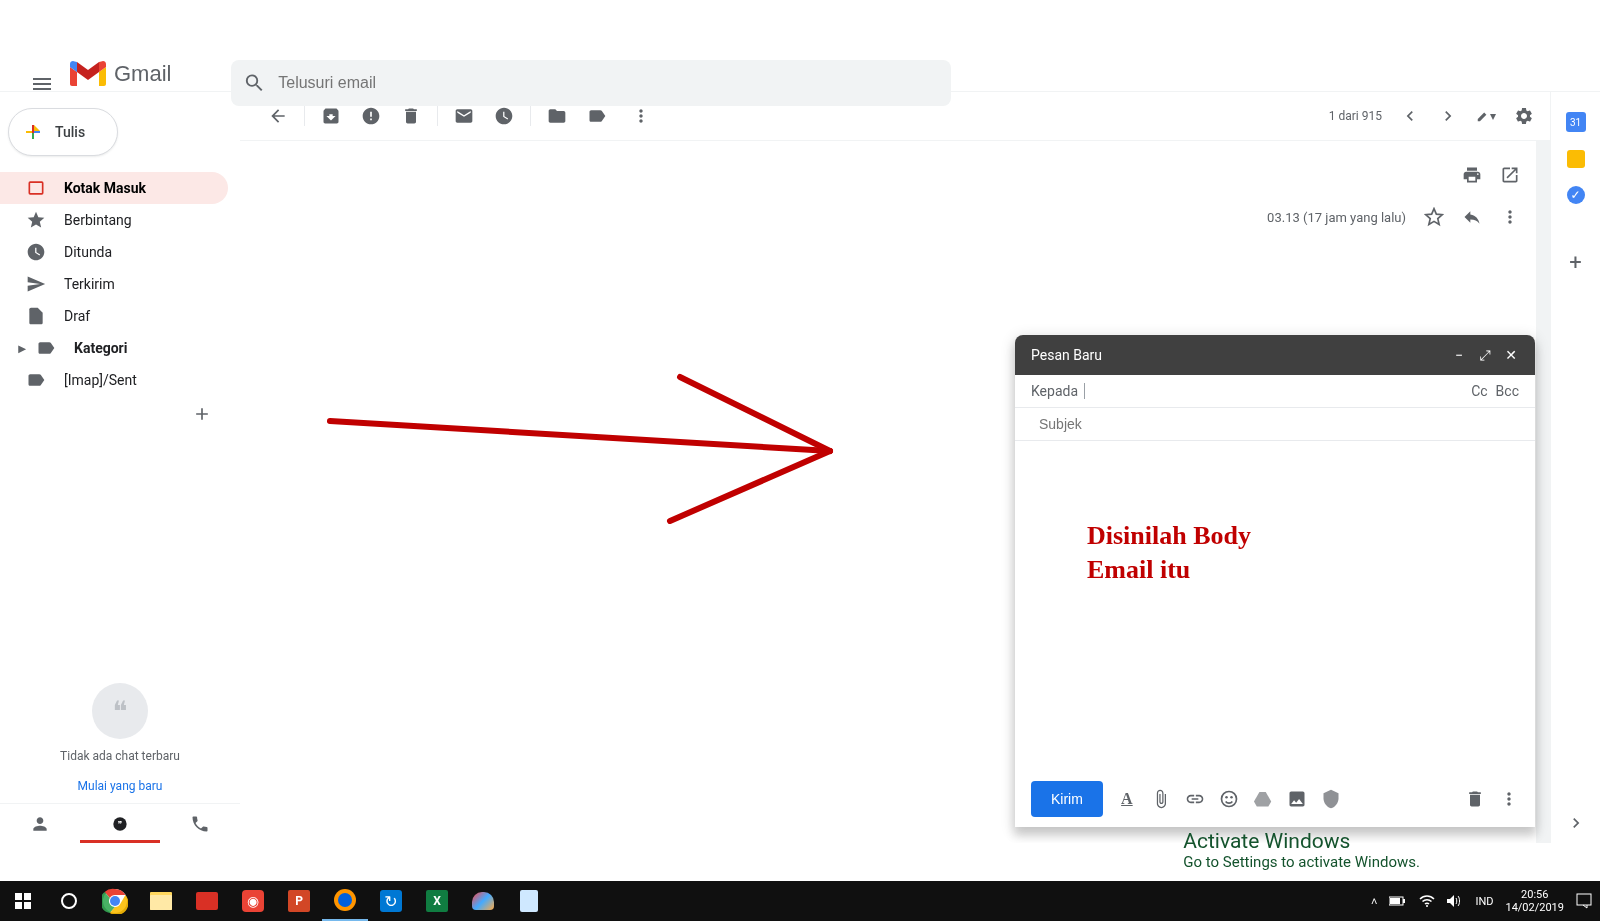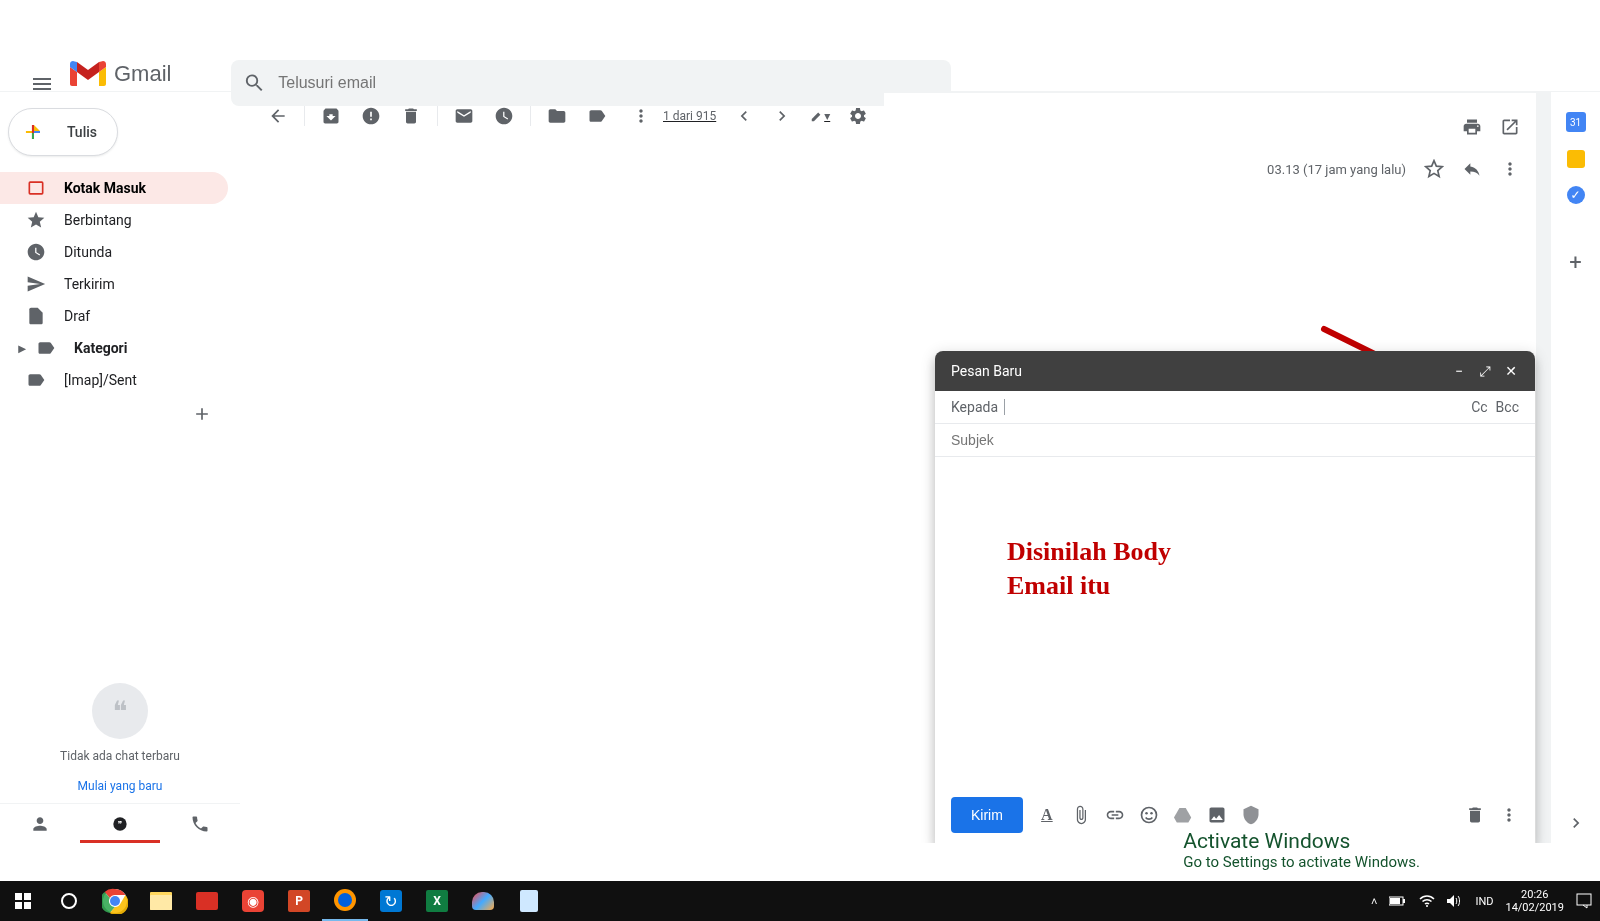"1 dari 915" .main { flex-direction: row -> column; text-decoration: underline -> none }
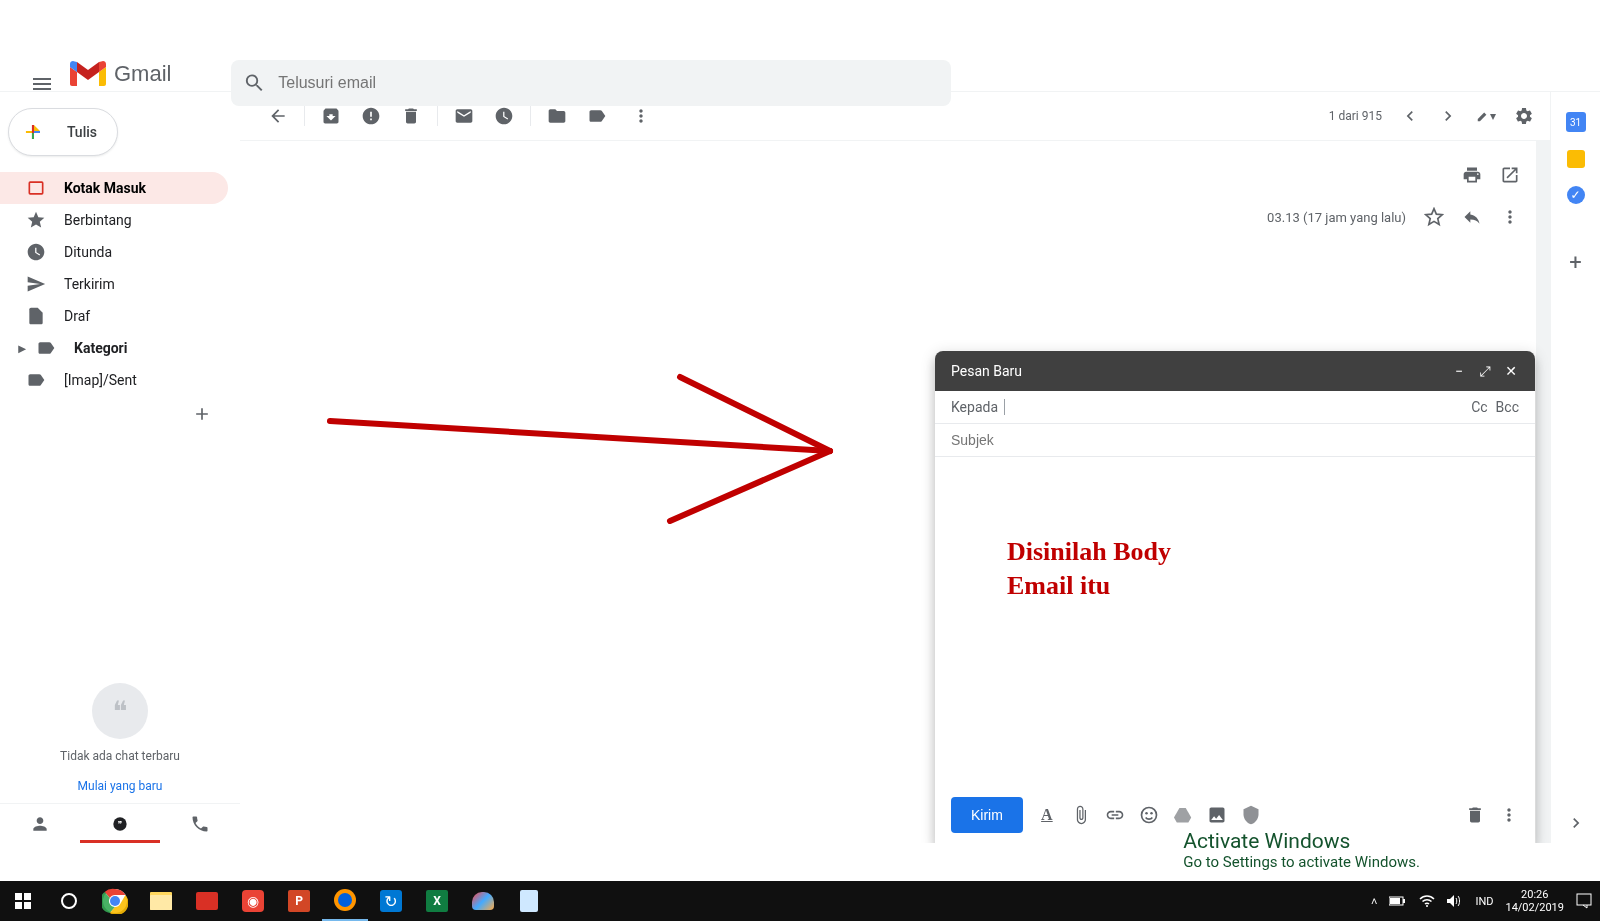"Tulis" .compose-btn { gap: 12px -> none }
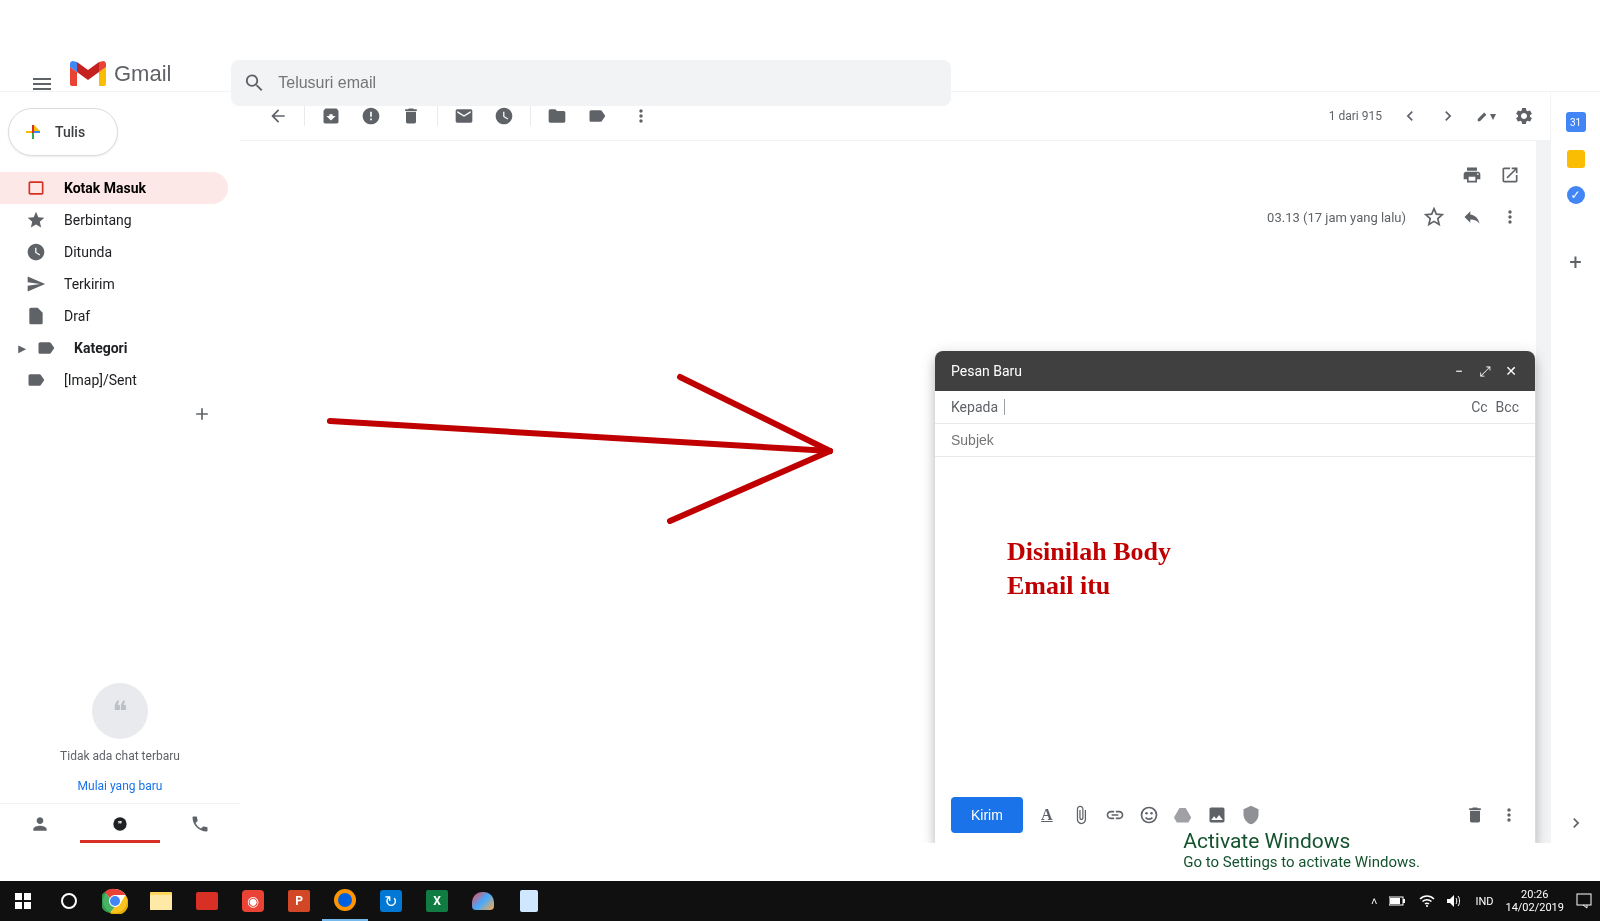"Pesan Baru" .compose-window { bottom: 0 -> 16px; width: 600px -> 520px }
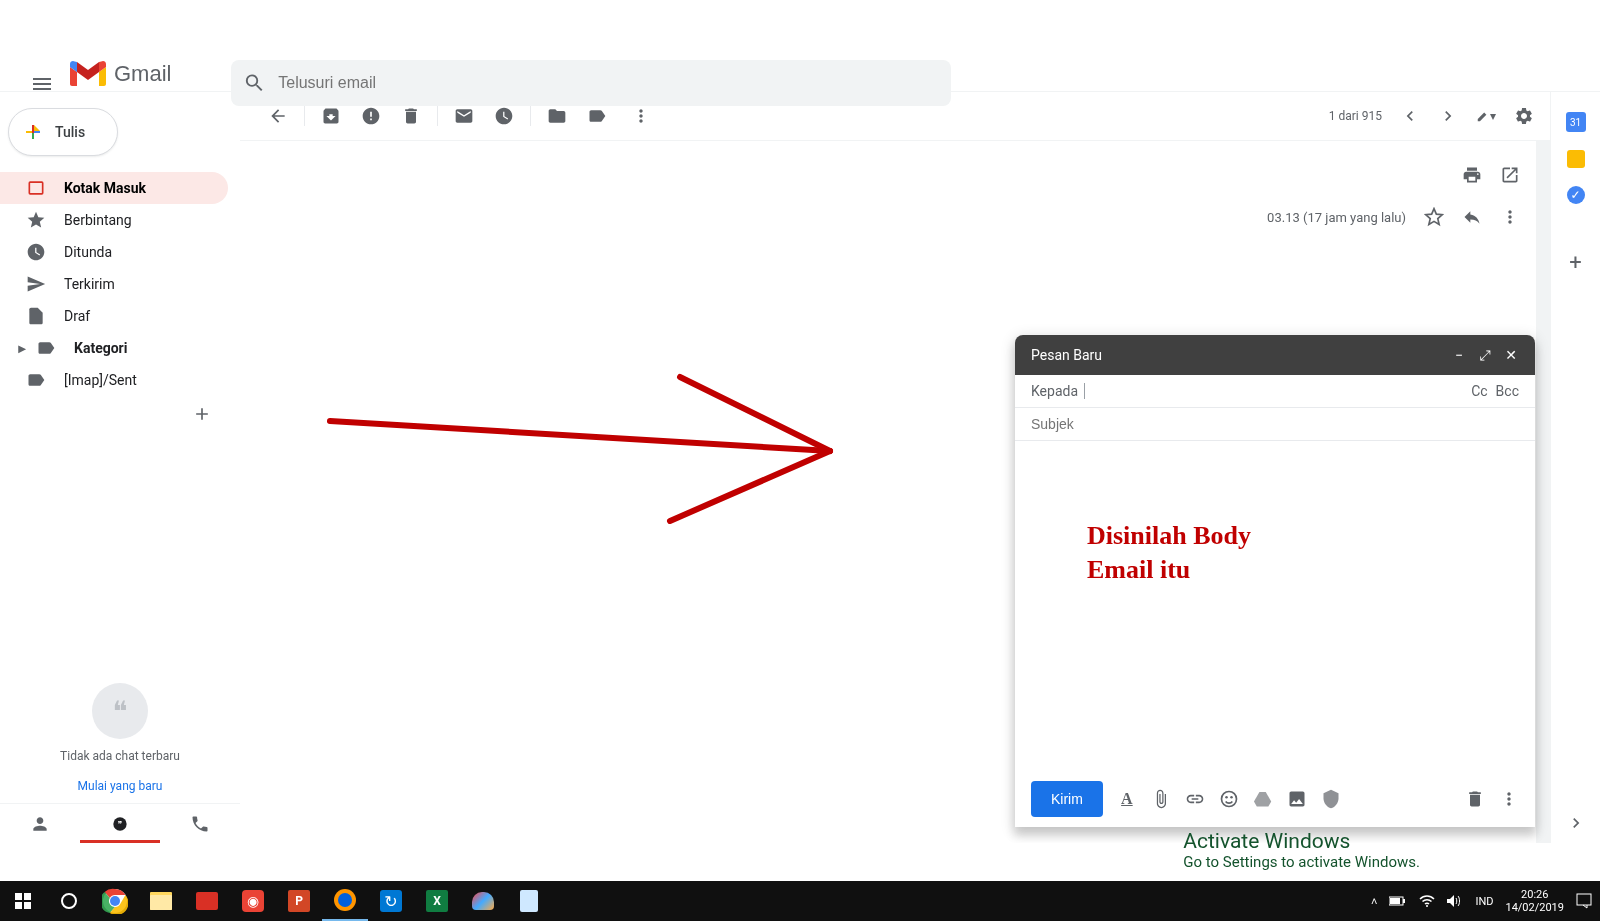"Subjek" input { margin-left: 0px -> 8px }
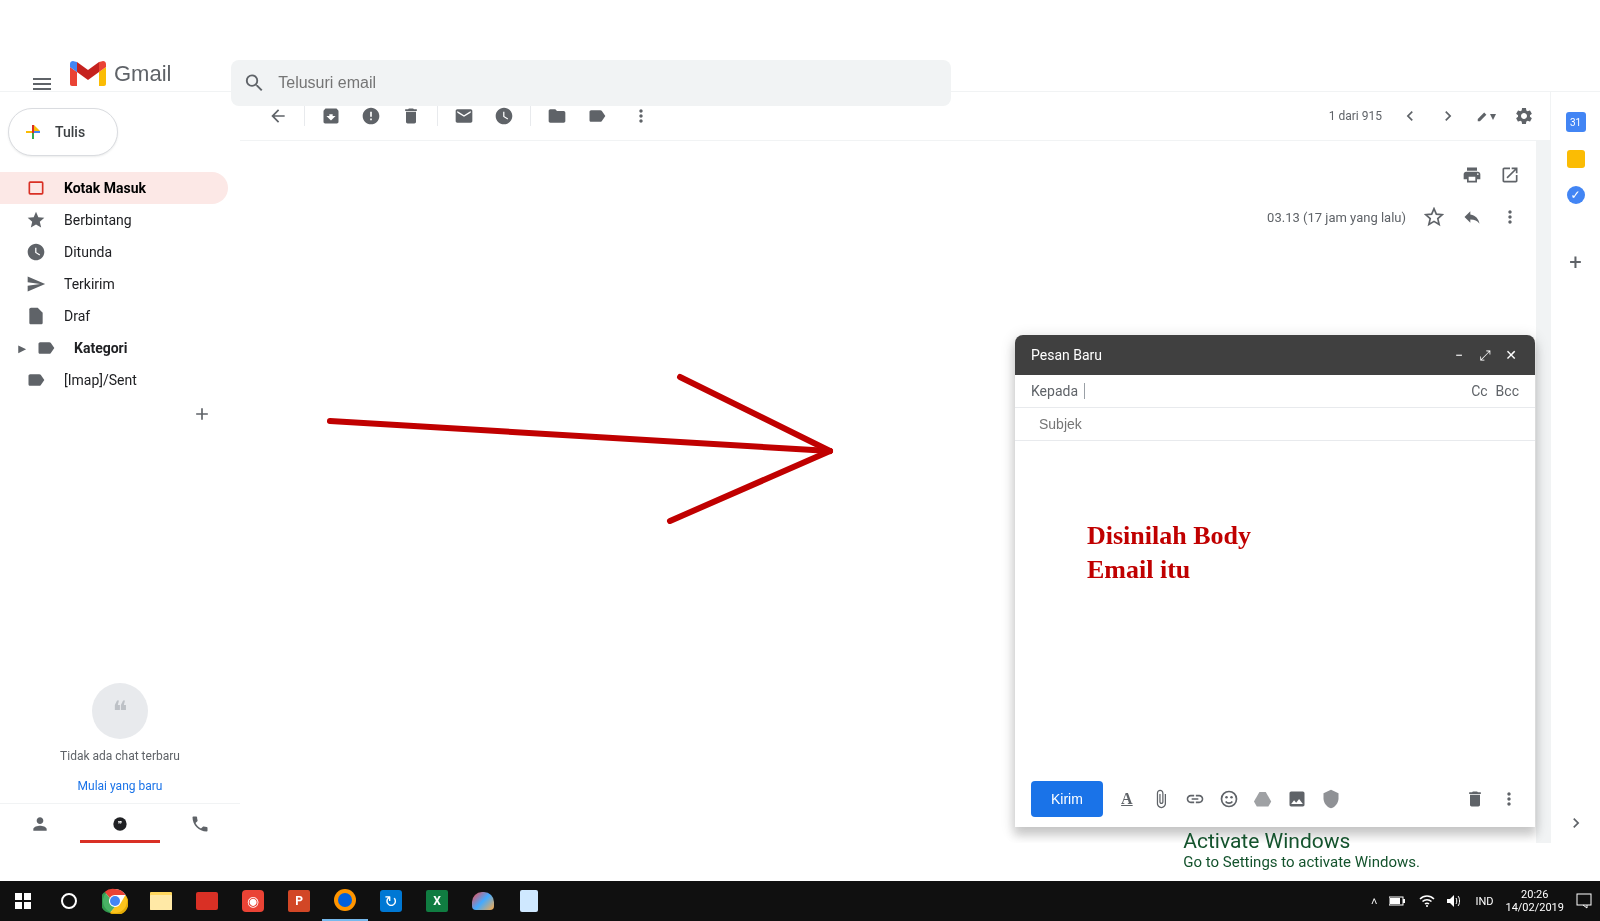"20:26" div { text: 20:26 -> 20:56 }
